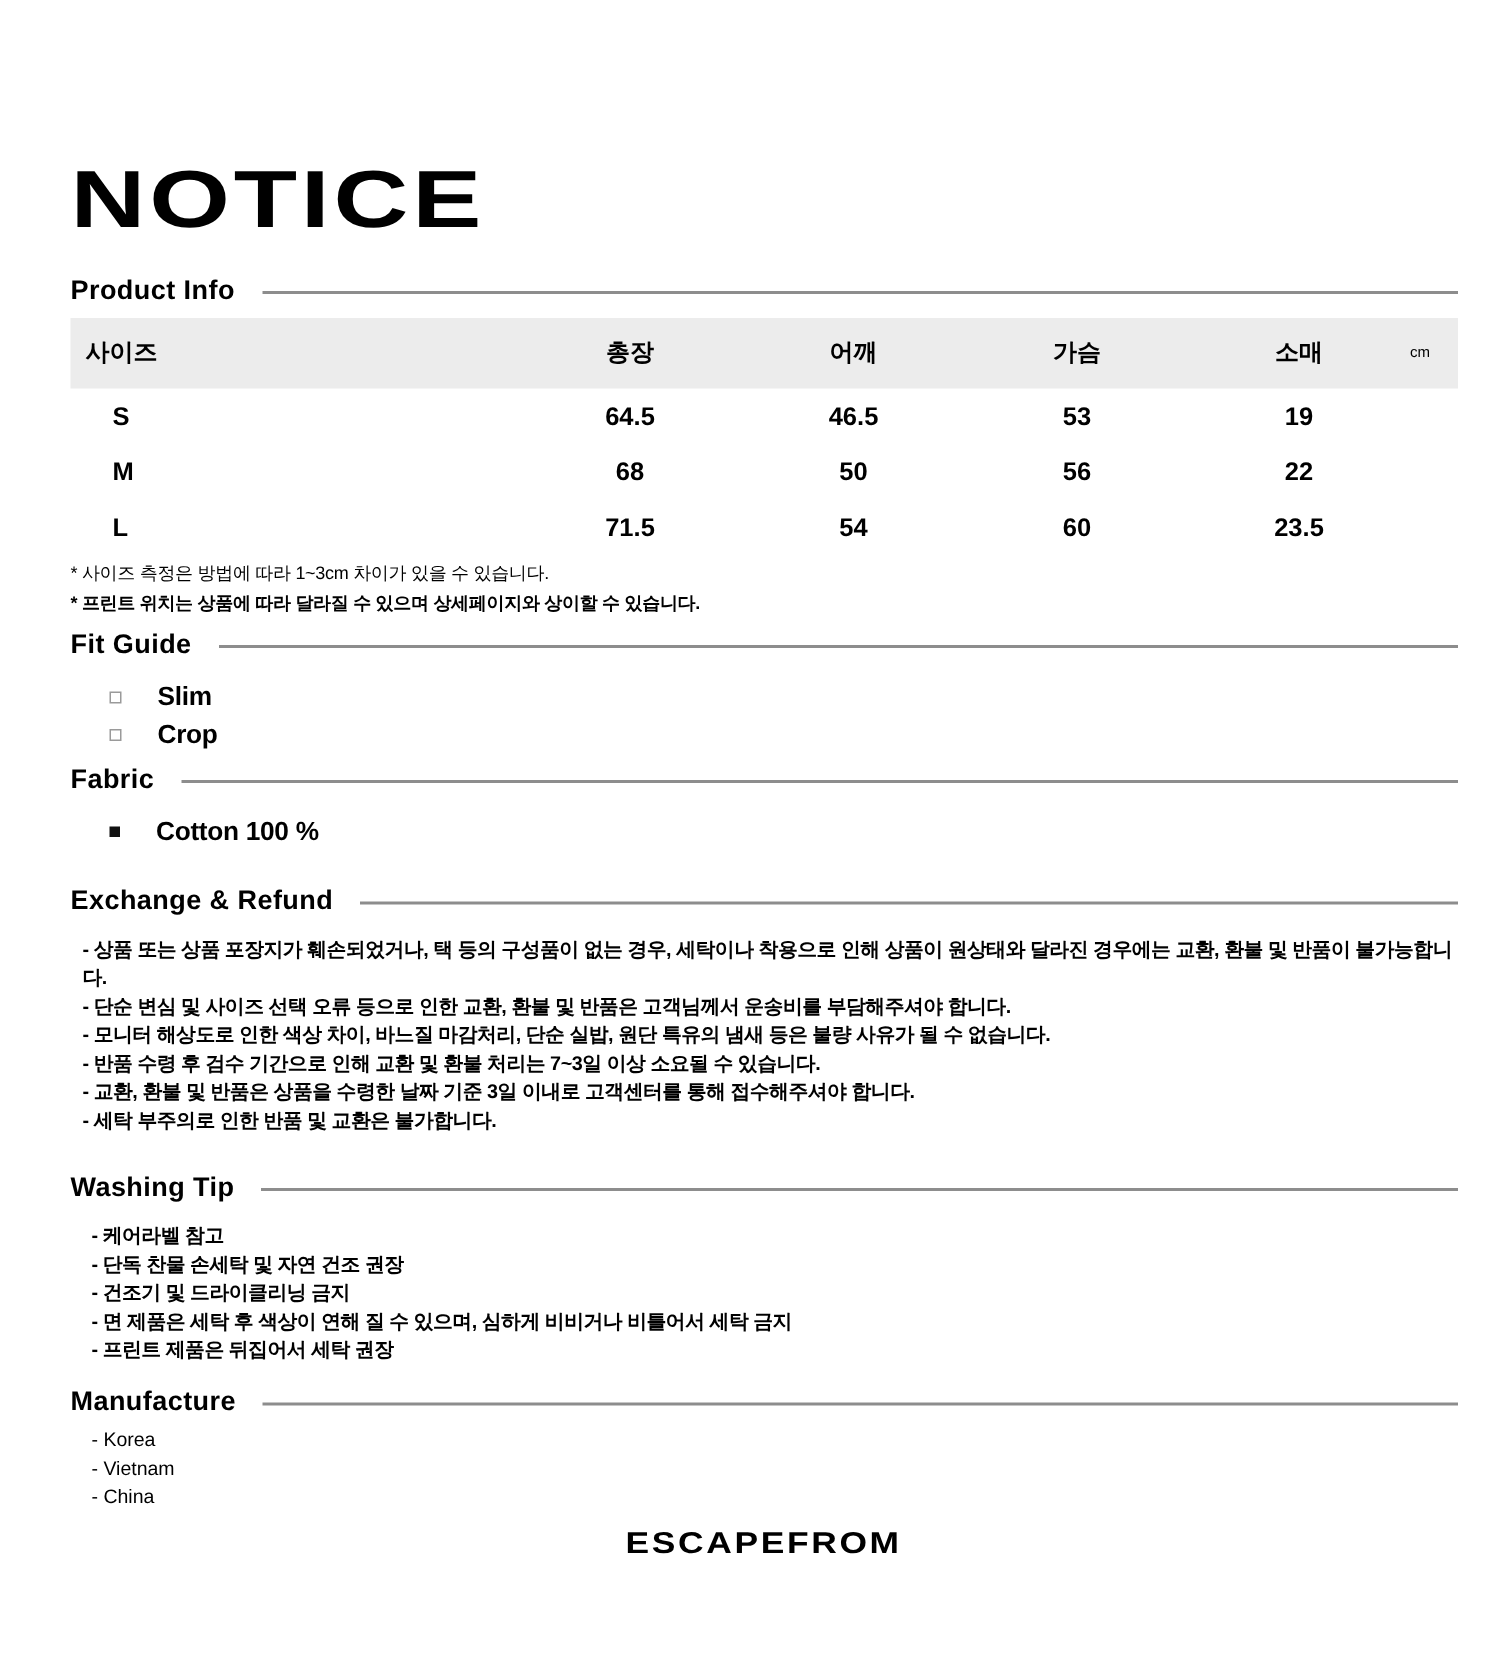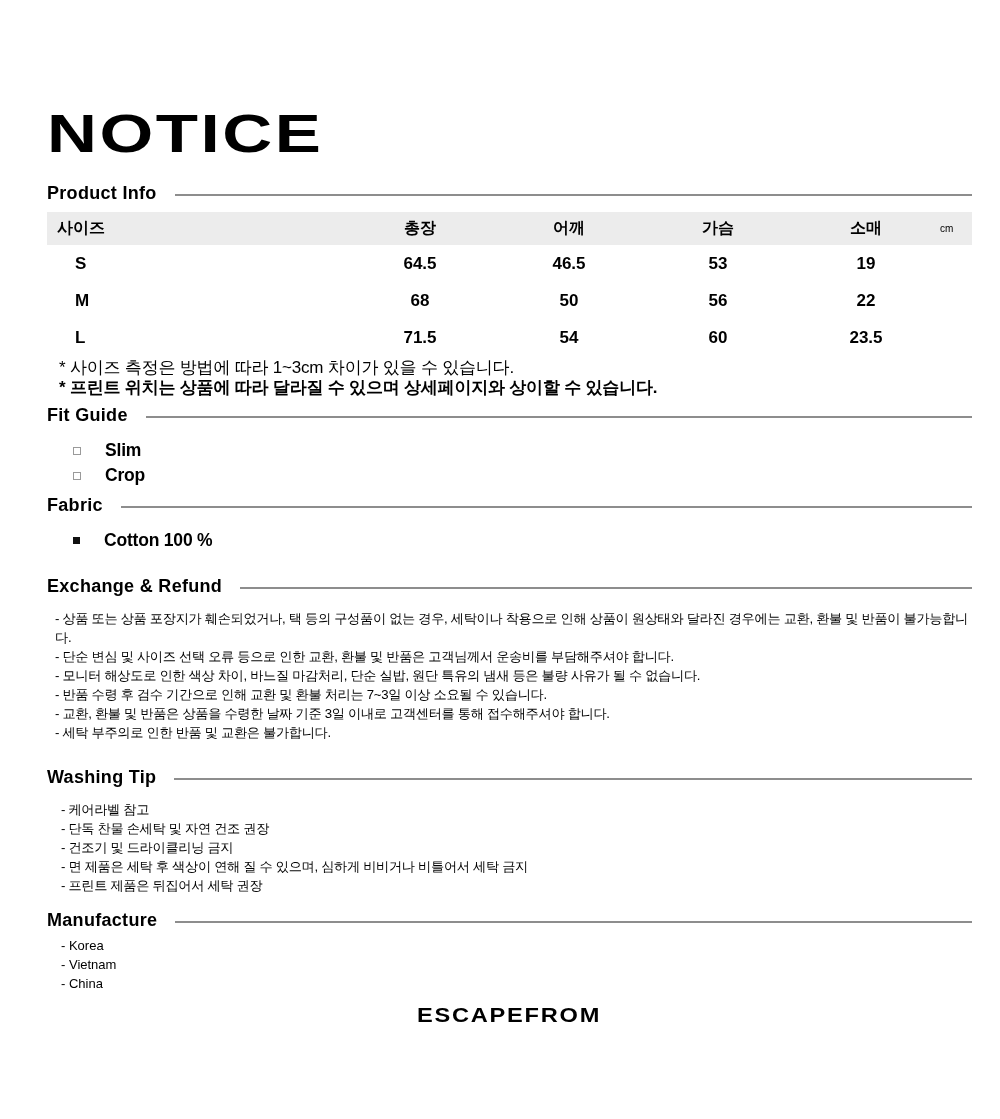"사이즈" .t-head { height: 33px -> 47px }
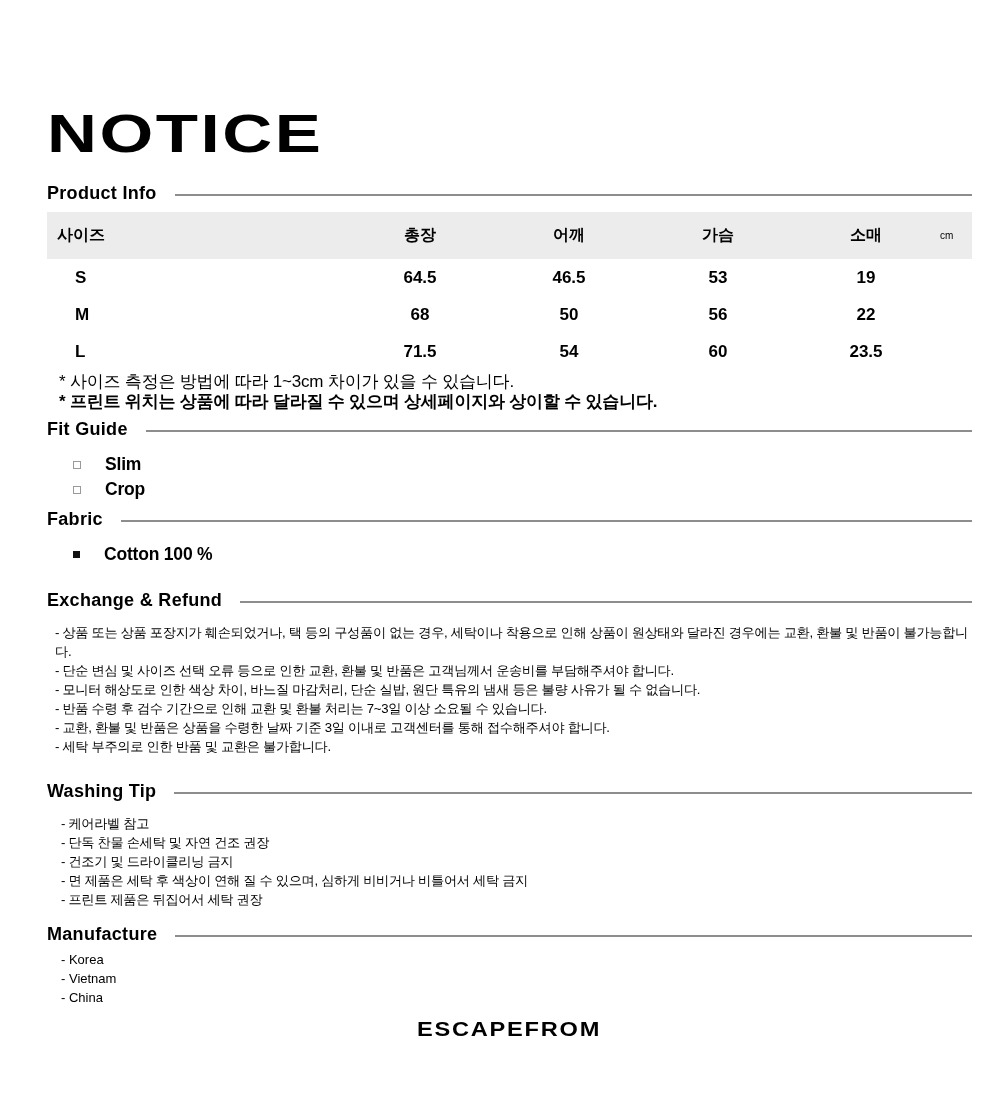"* 사이즈 측정은 방법에 따라" .note { font-size: 17px -> 12px; margin-left: 12px -> none }
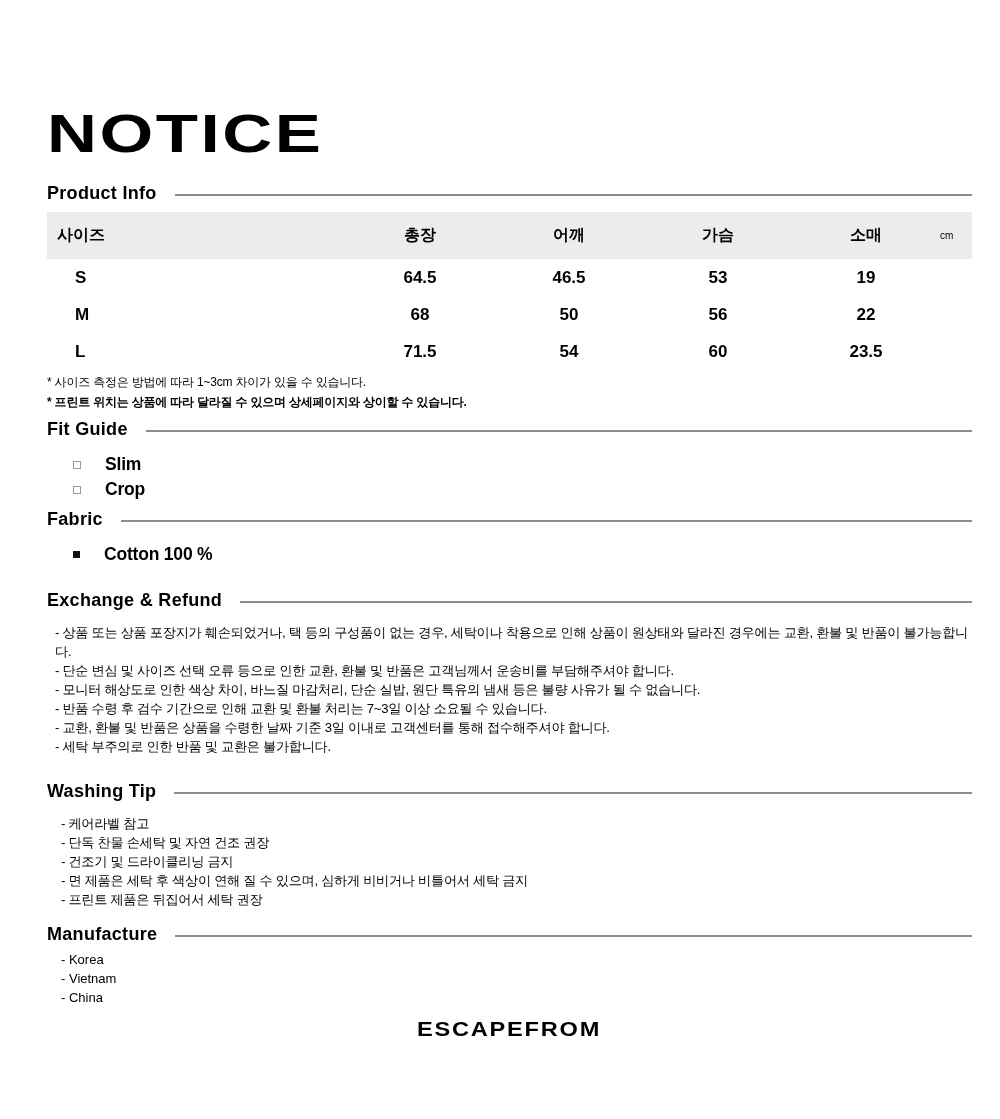"- 상품 또는 상품 포장지가" .dash-line { font-weight: 400 -> 700 }
